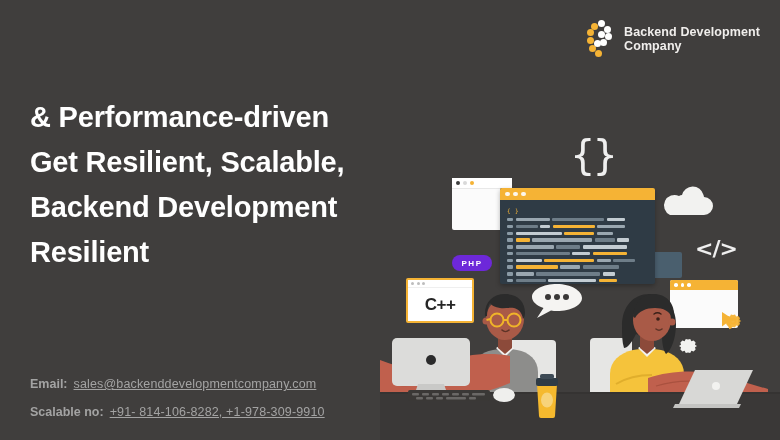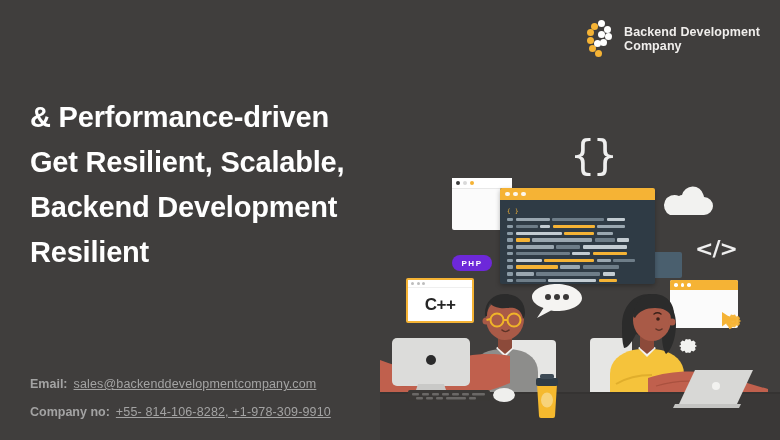"Company no:" span.contact-label { text: Company -> Scalable }
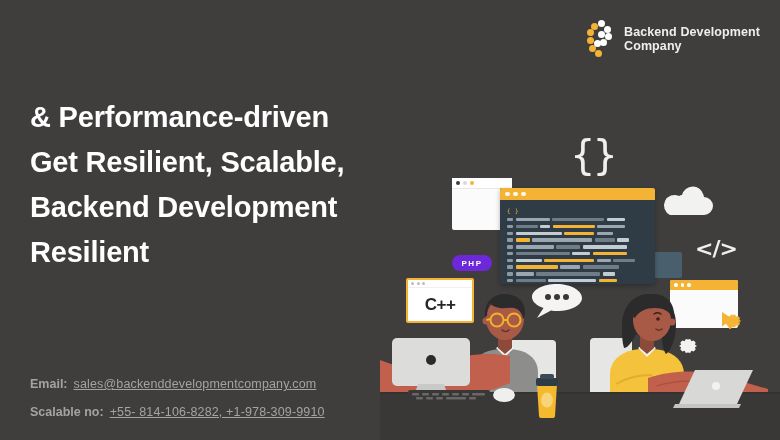"+55- 814-106-8282, +1-978-309-9910" span.contact-value { text: +55- -> +91- }
